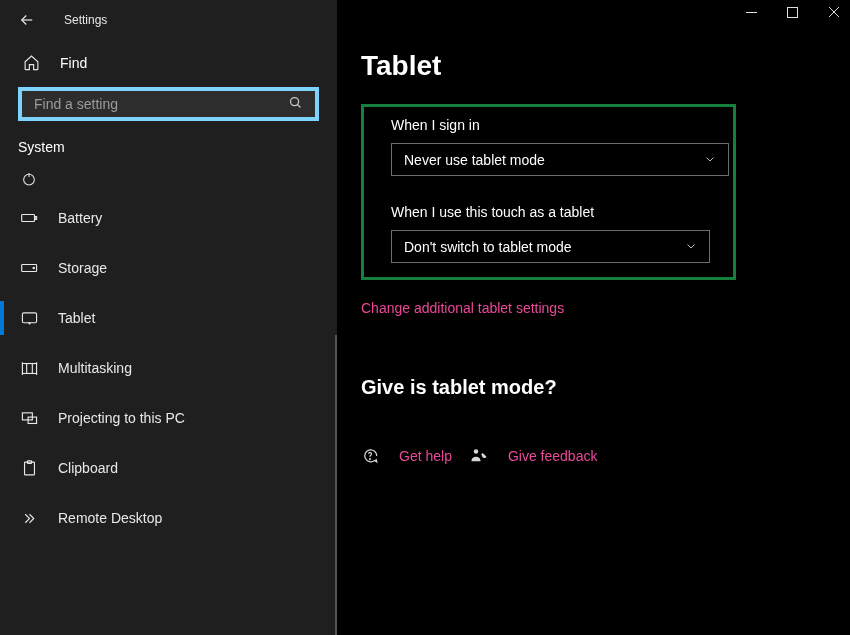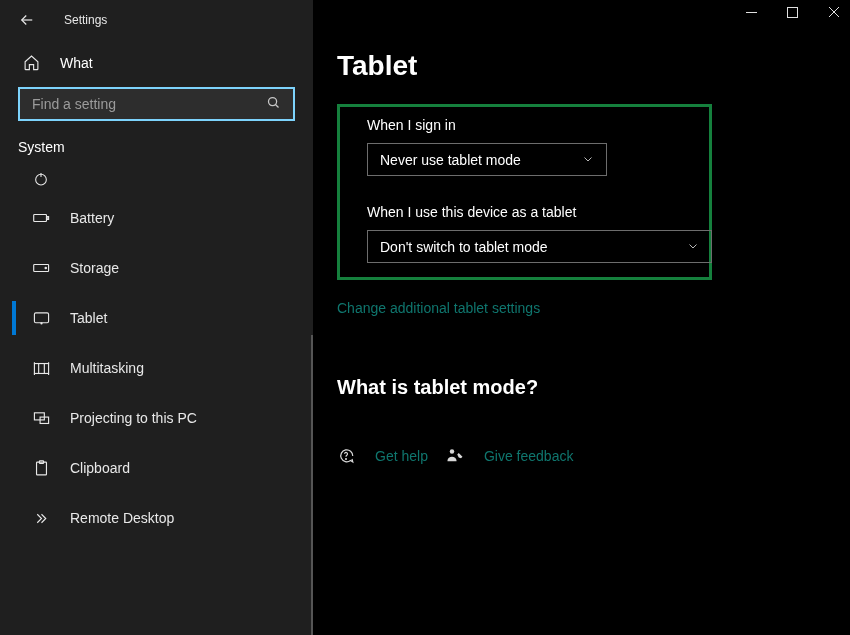"Settings" .sidebar { width: 313px -> 337px }
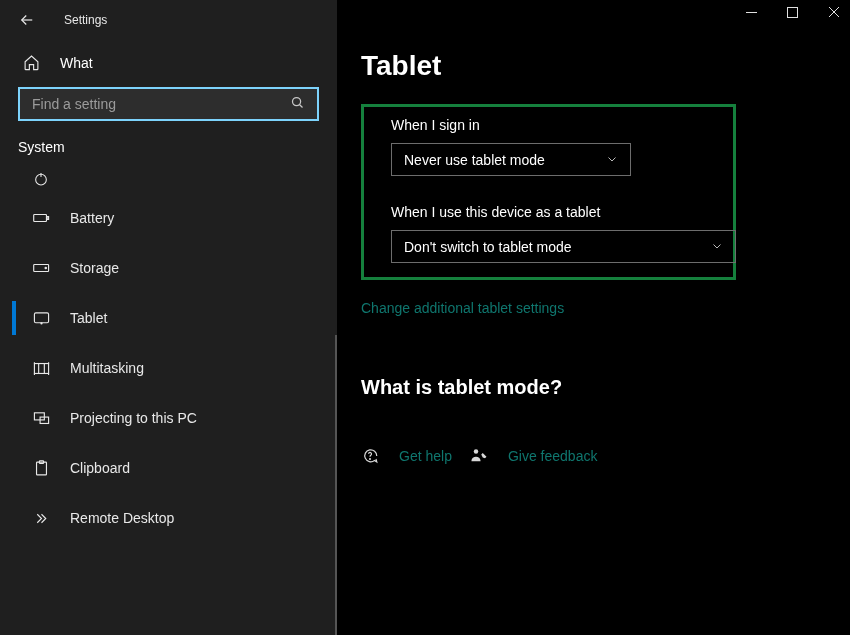"What" span { text: What -> Find }
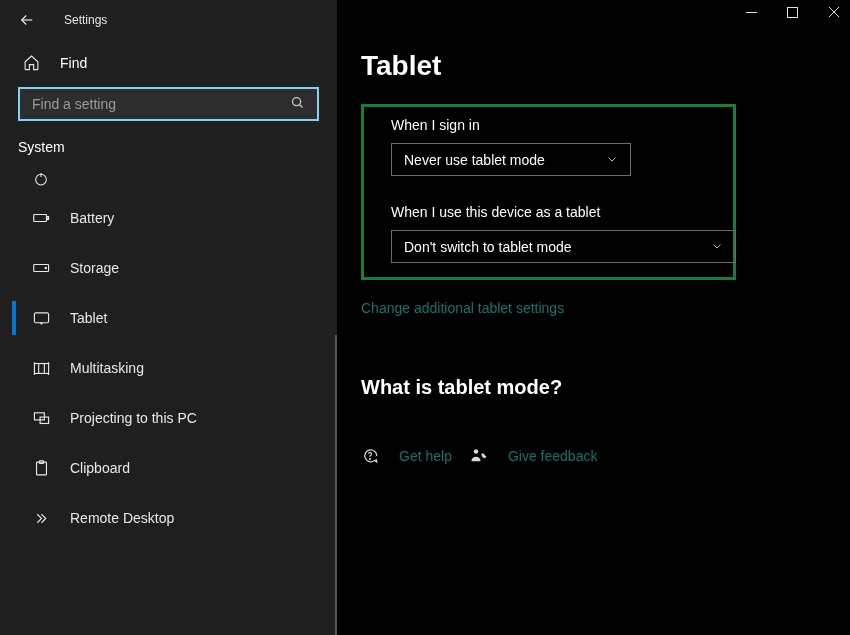"Find a setting" .search { border: 2px solid #7dd3fc -> 4px solid #7dd3fc }
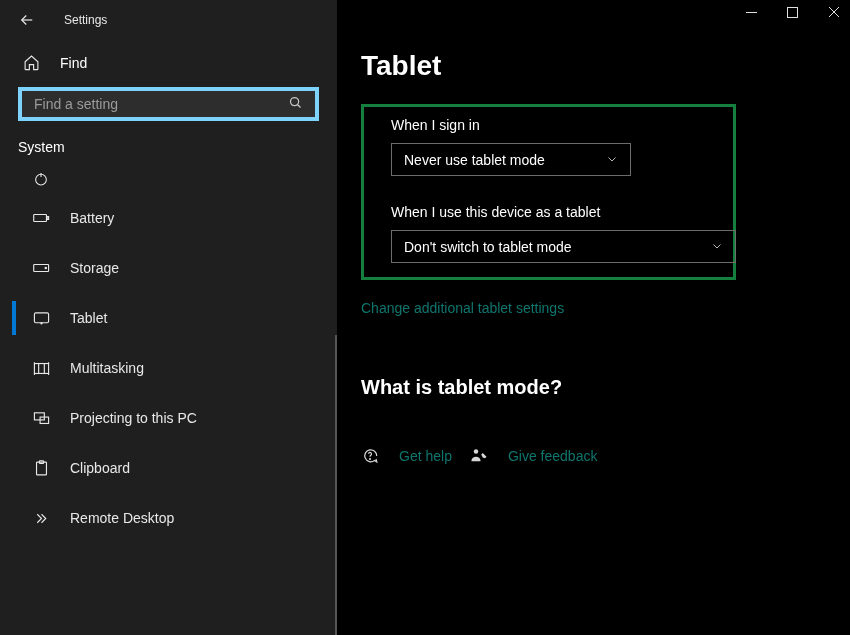"Never use tablet mode" .dropdown.small { width: 240px -> 338px }
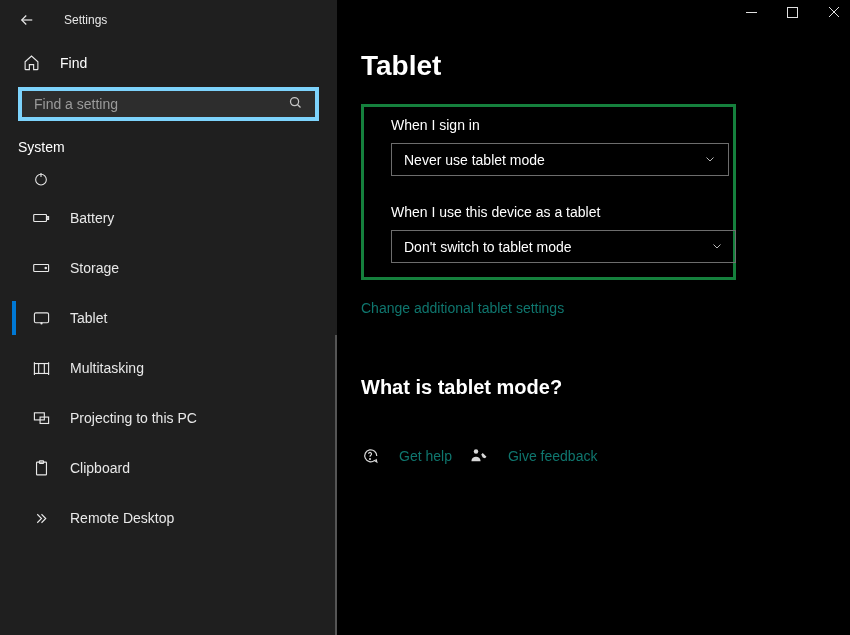"Battery" .nav { padding-left: 12px -> none }
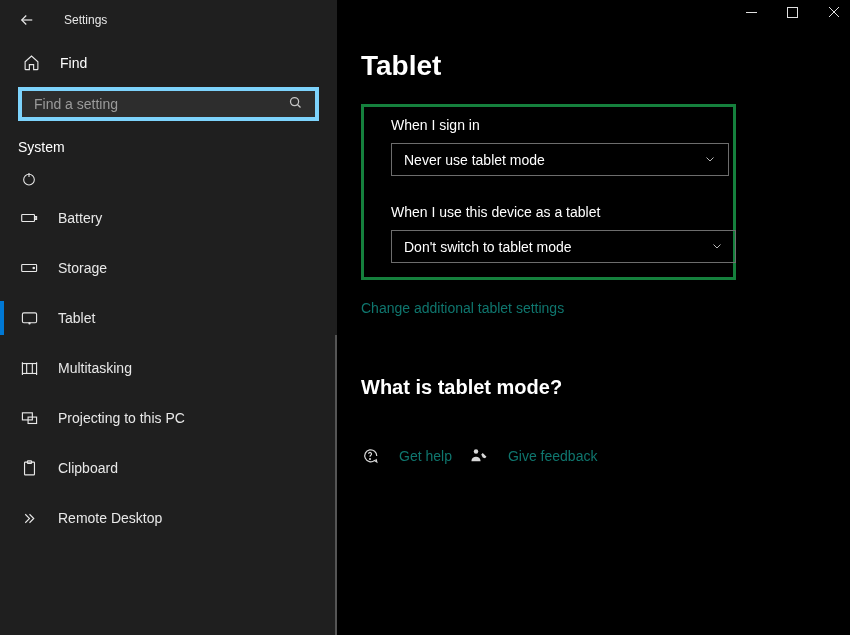"When I use this device" div.field-label { text: device -> touch }
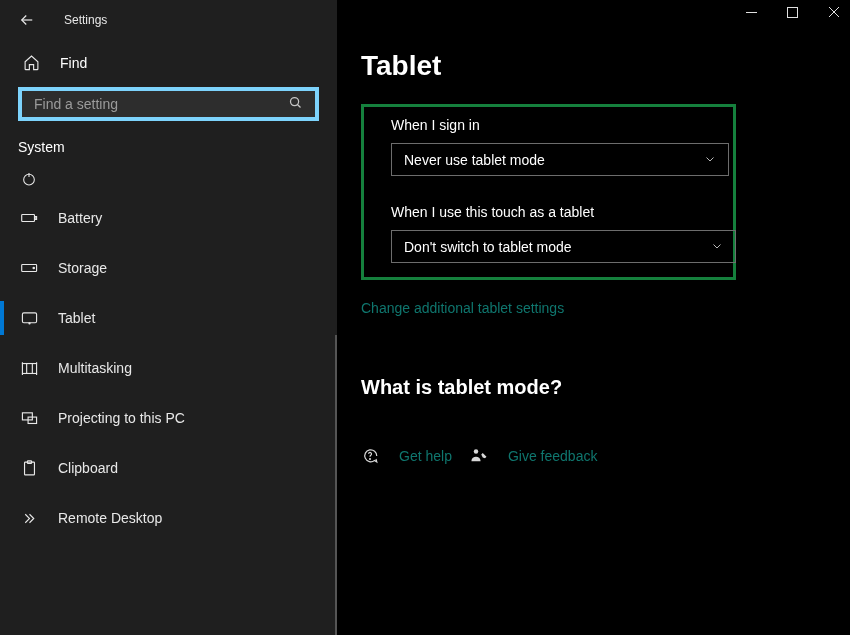"Don't switch to tablet mode" .dropdown.large { width: 345px -> 319px }
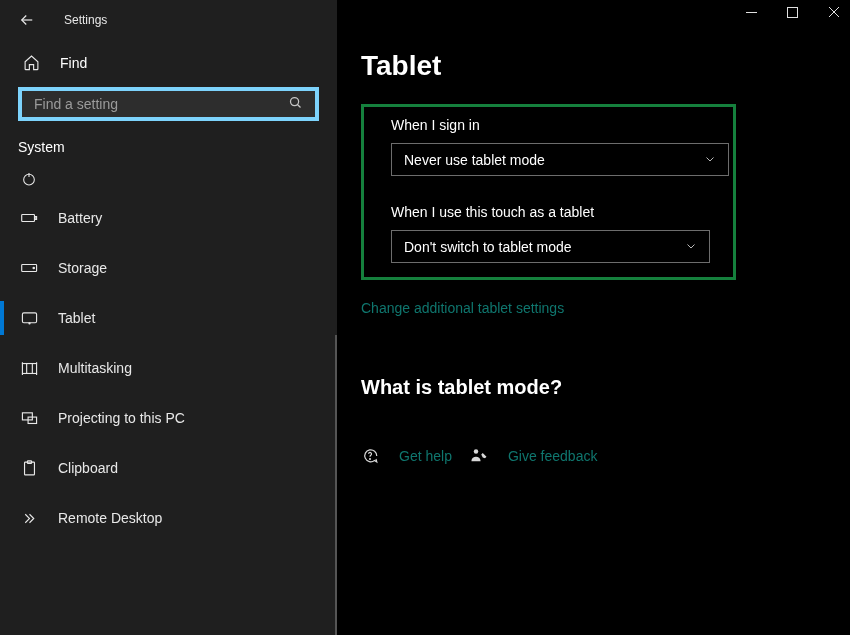"Change additional tablet settings" .link { color: #0f766e -> #ec4899 }
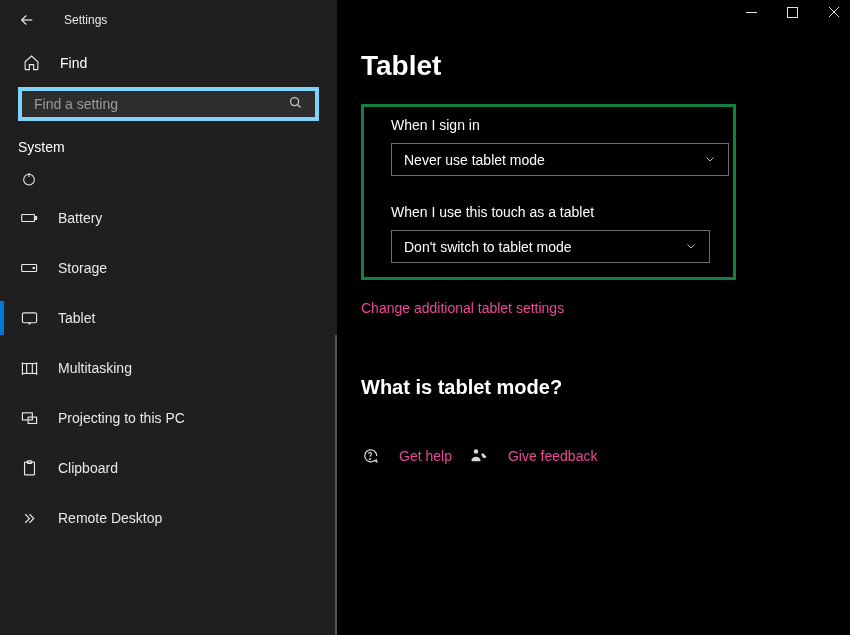"What is tablet mode?" div.subhead { text: What -> Give }
